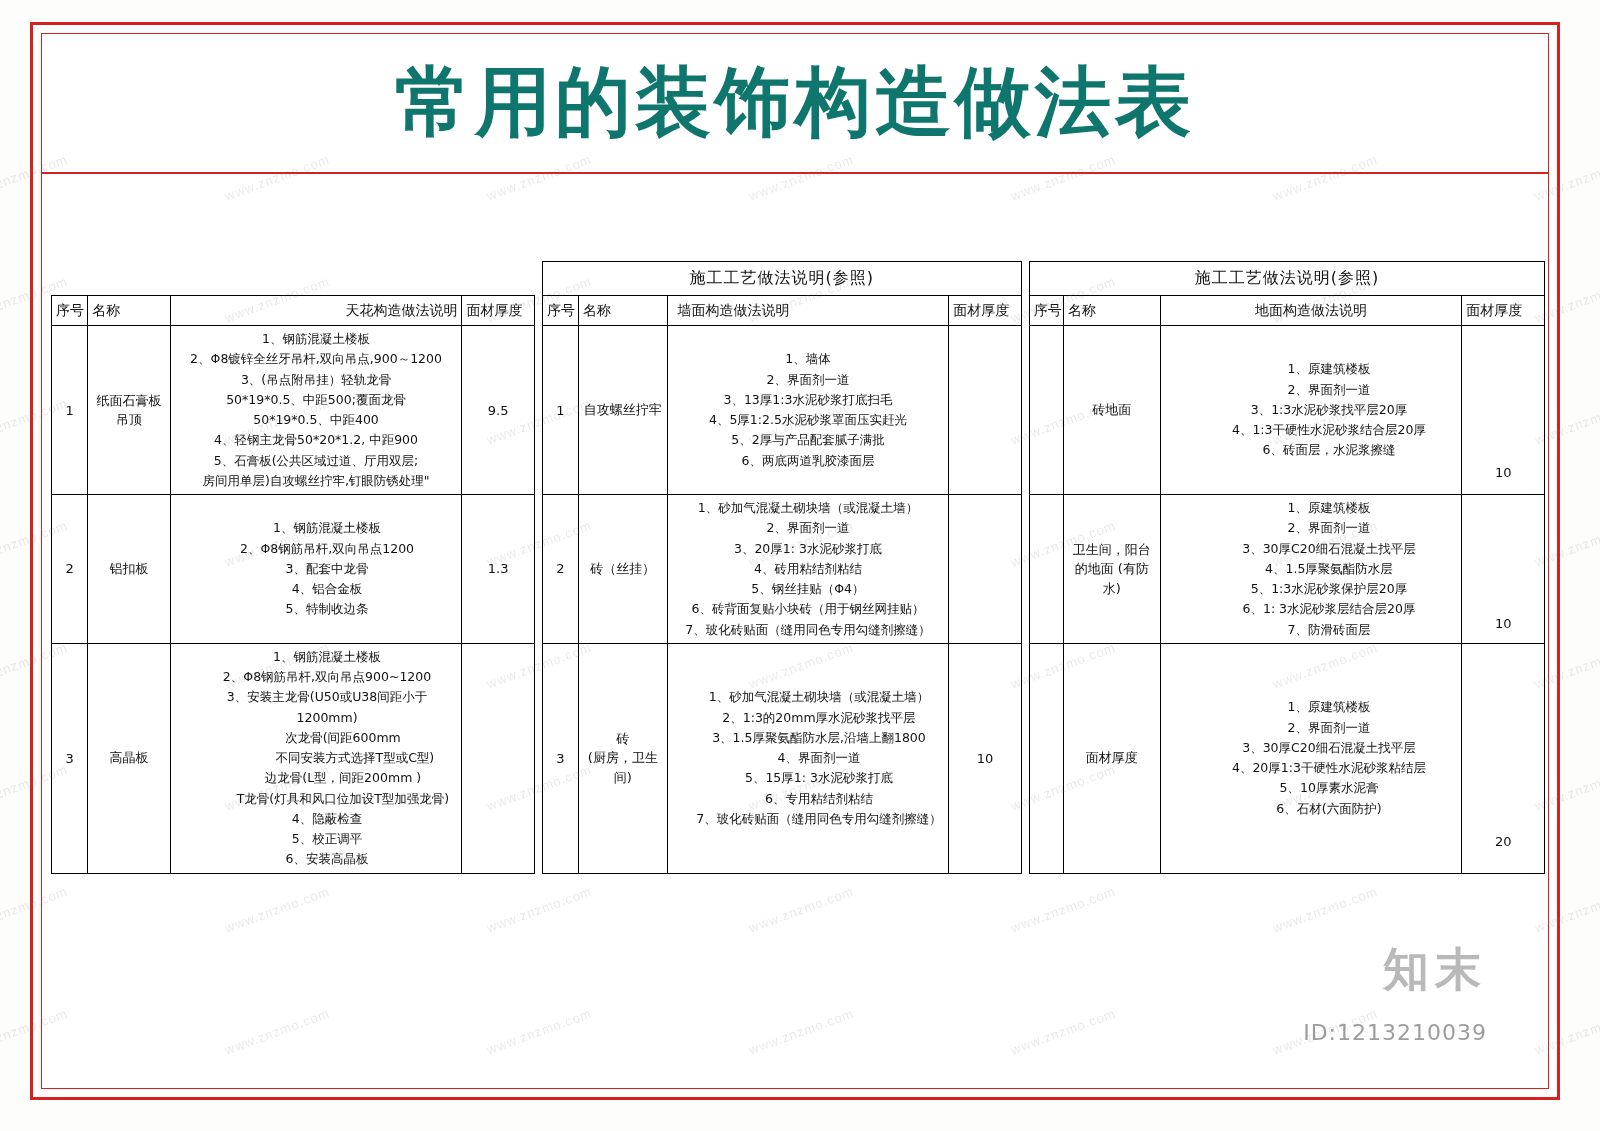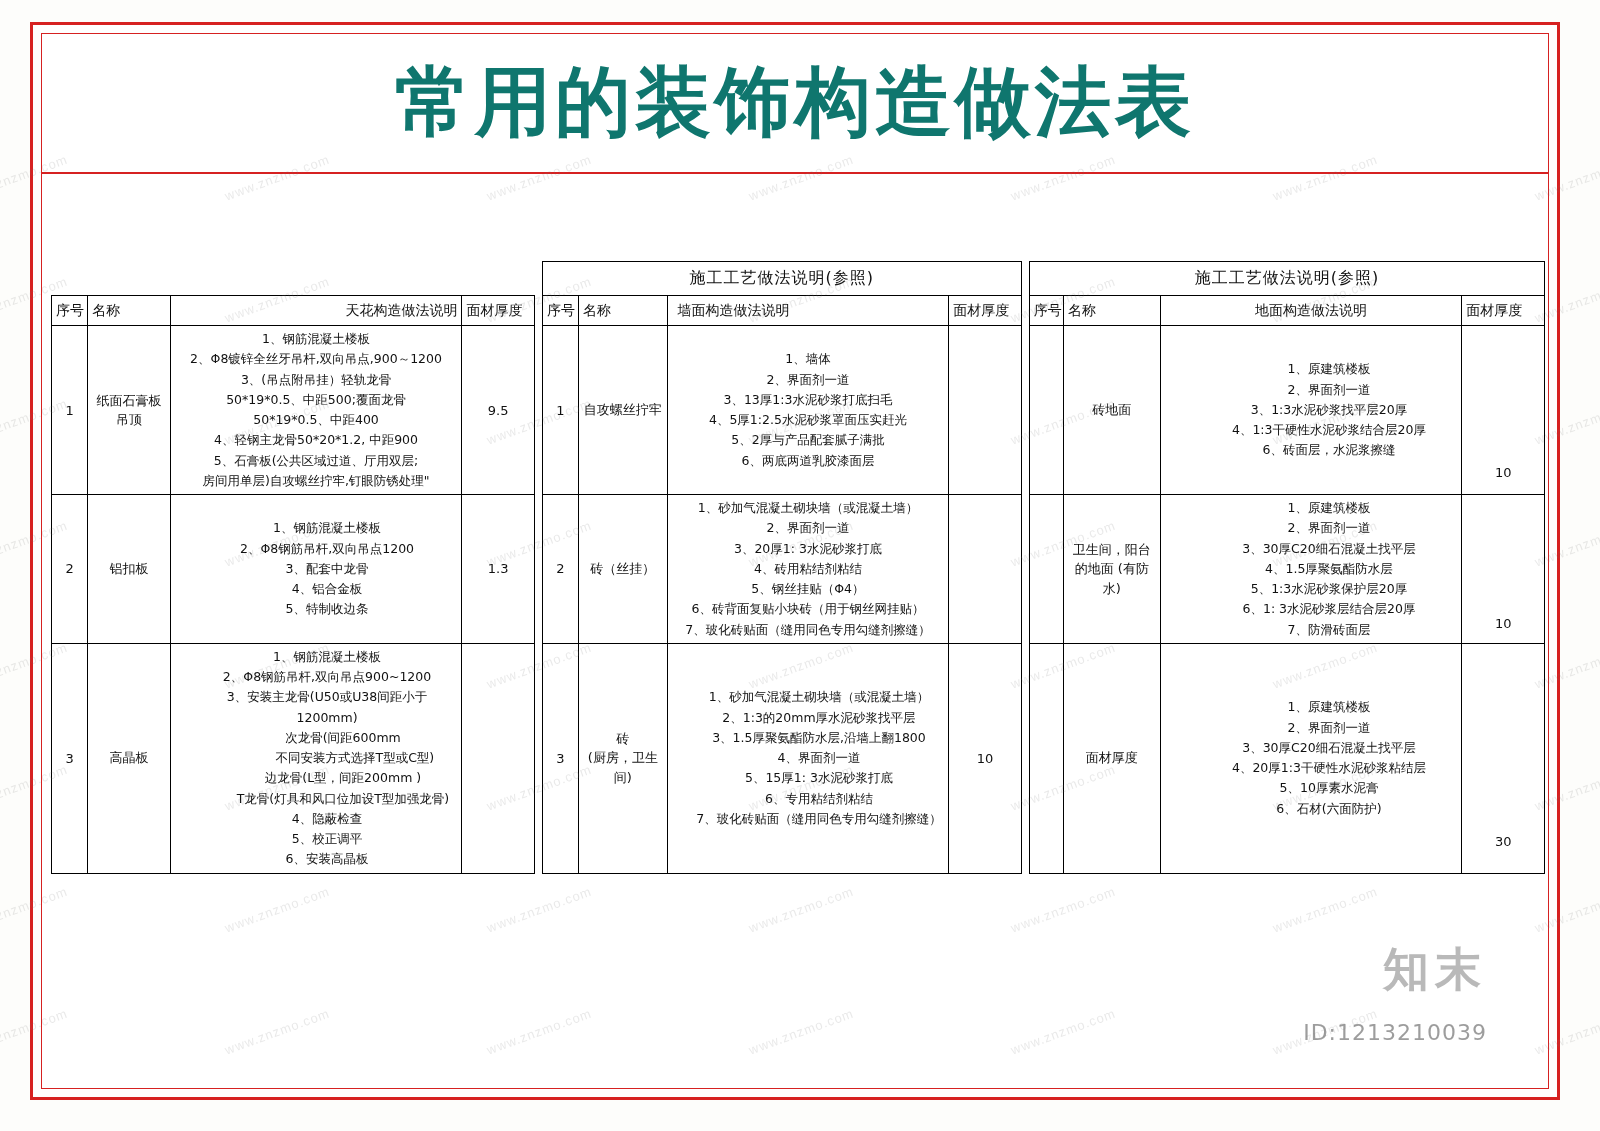"30" td.cell-thk { text: 30 -> 20 }
